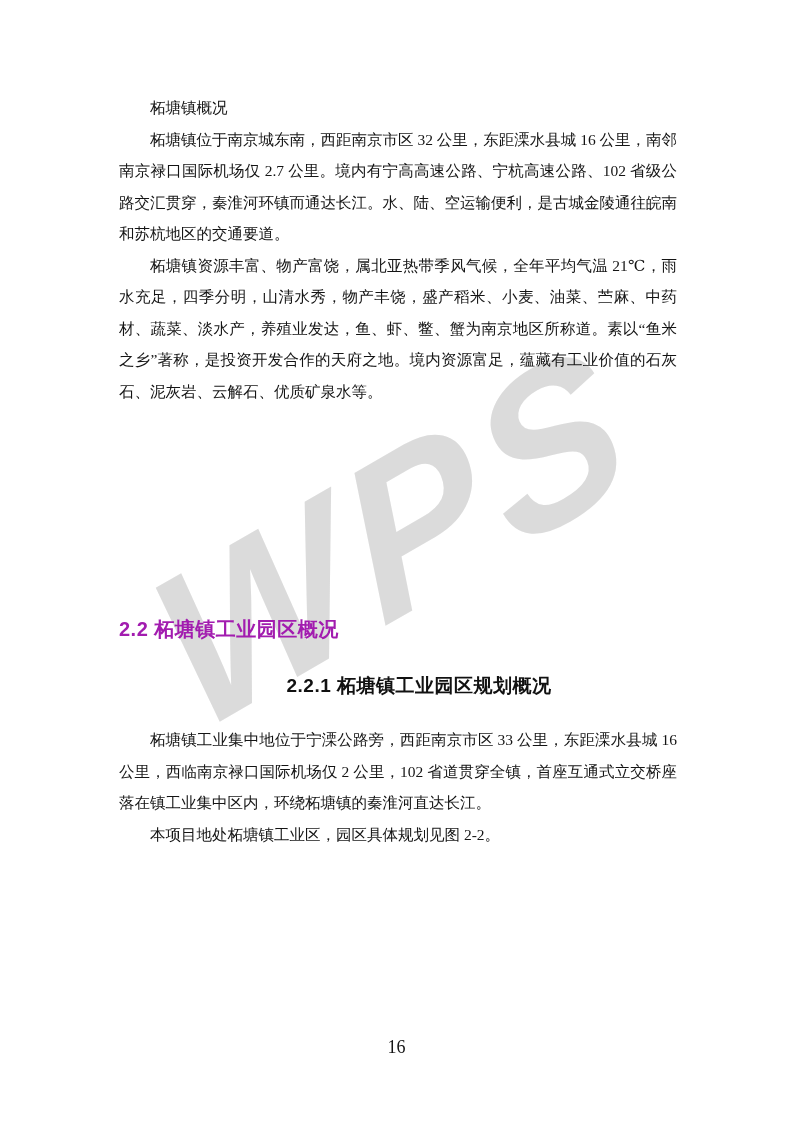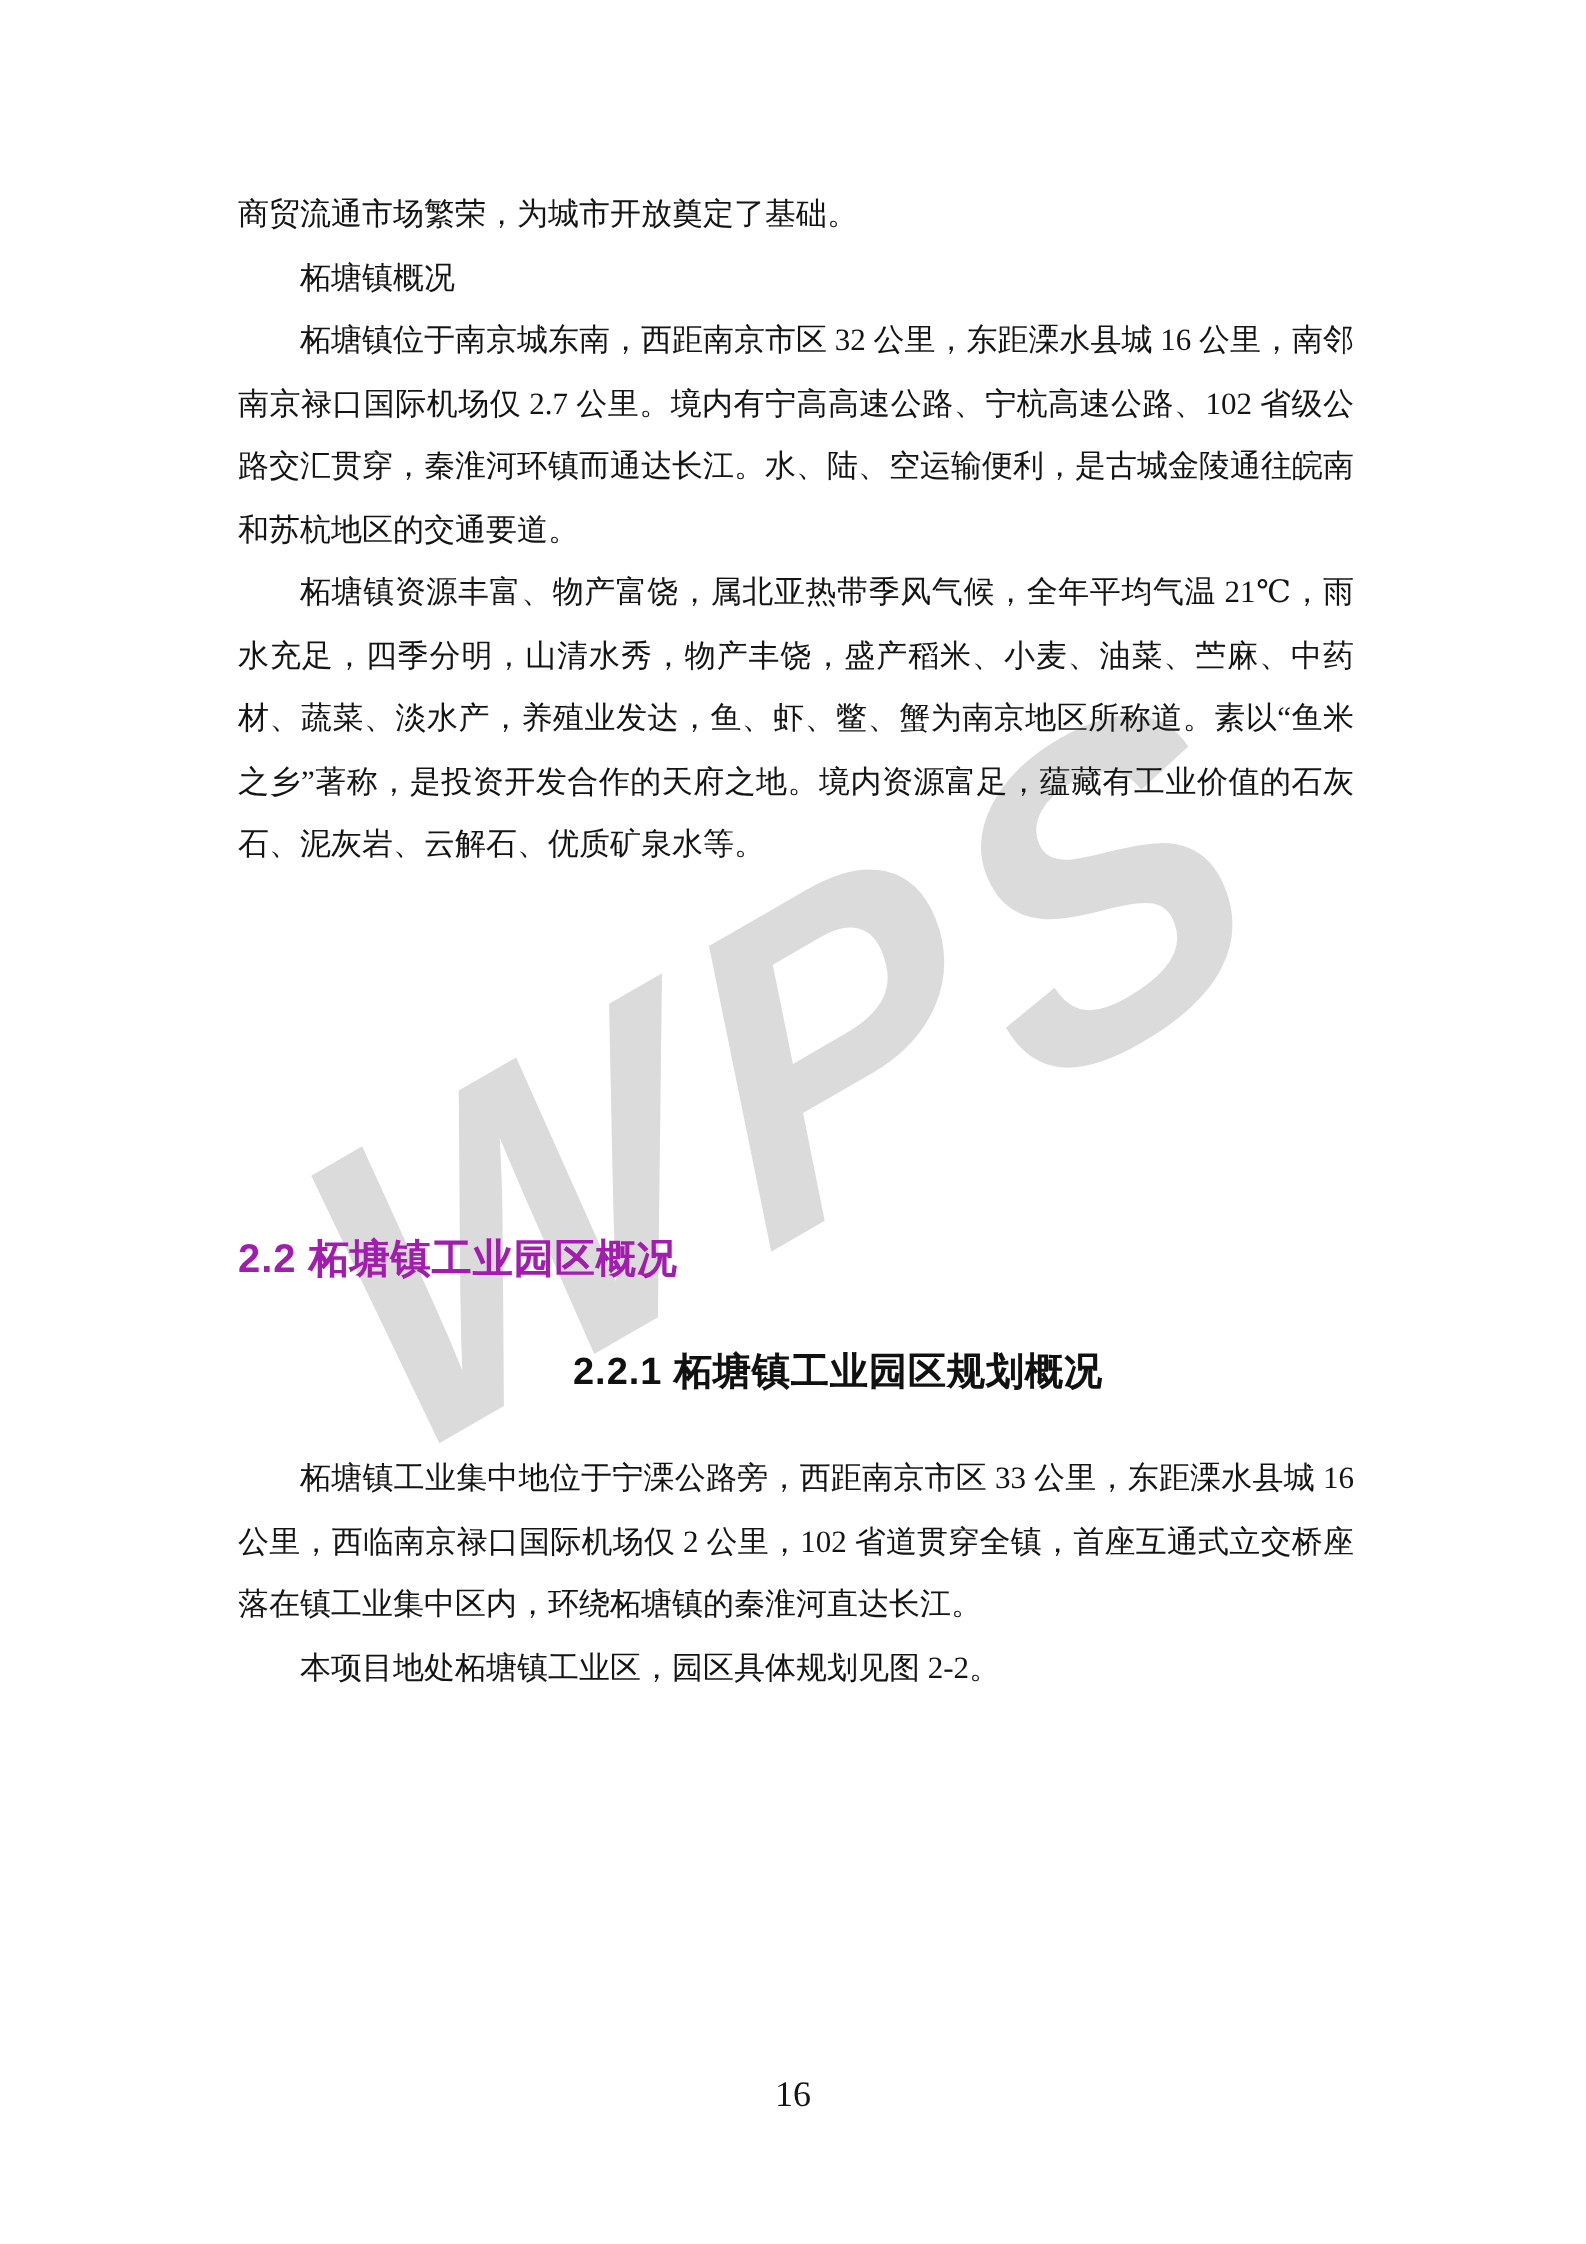"商贸流通市场繁荣，为城市开放奠定了基础。" p.no-indent { html: <p>商贸流通市场繁荣，为城市开放奠定了基础。</p> -> none }
